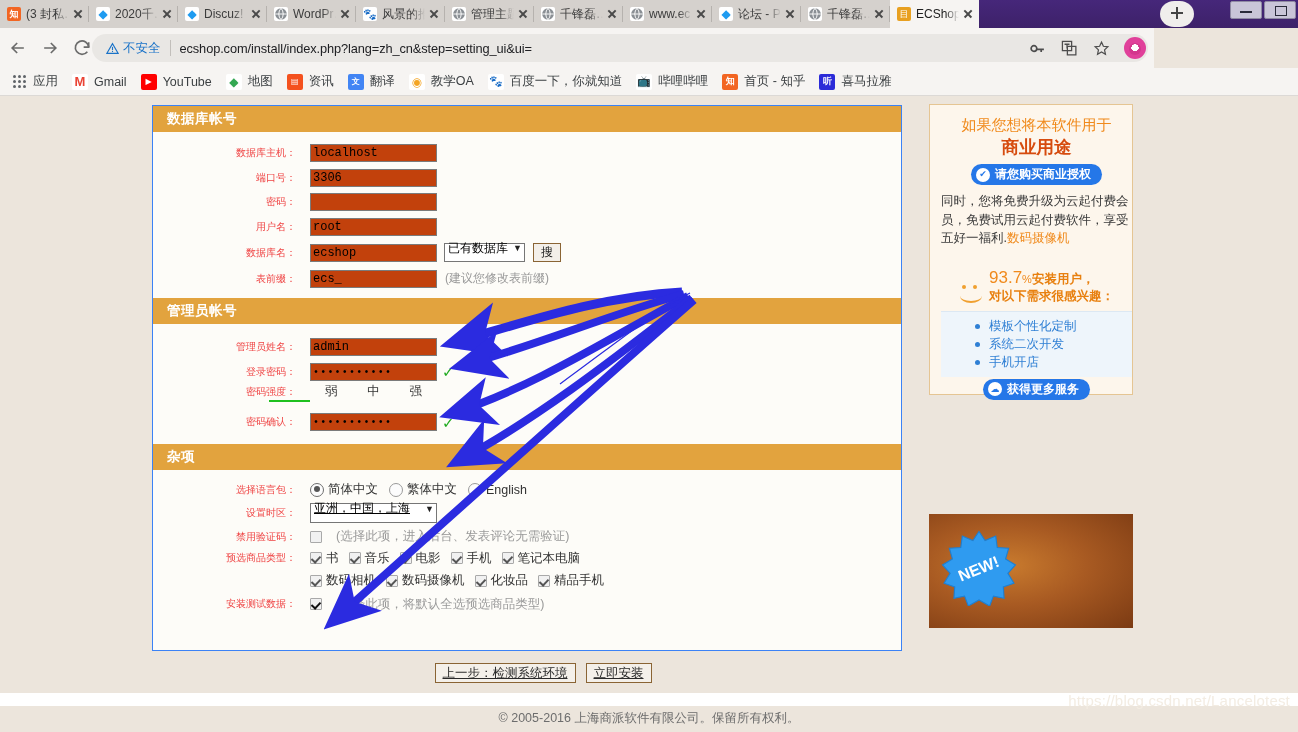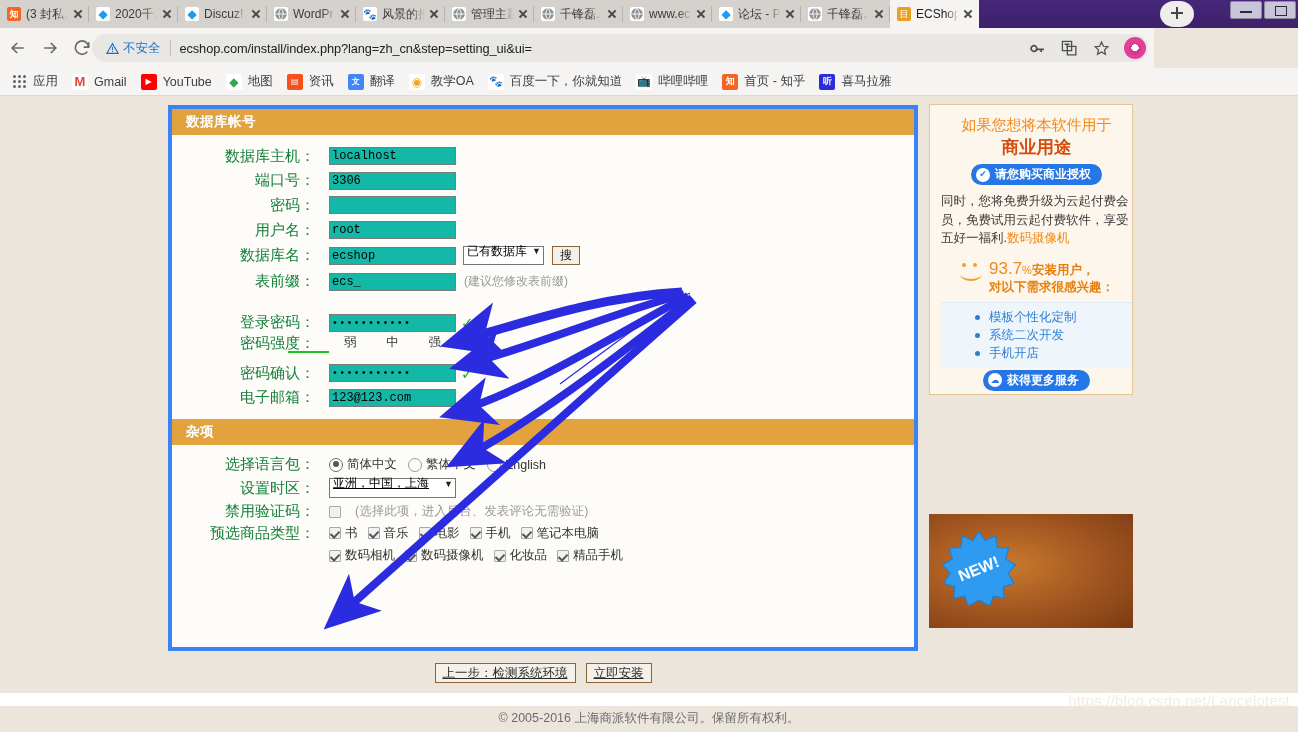"数据库帐号" .formpanel { border: 4px solid #3b82f6 -> 1px solid #3b82f6; left: 168px -> 152px }
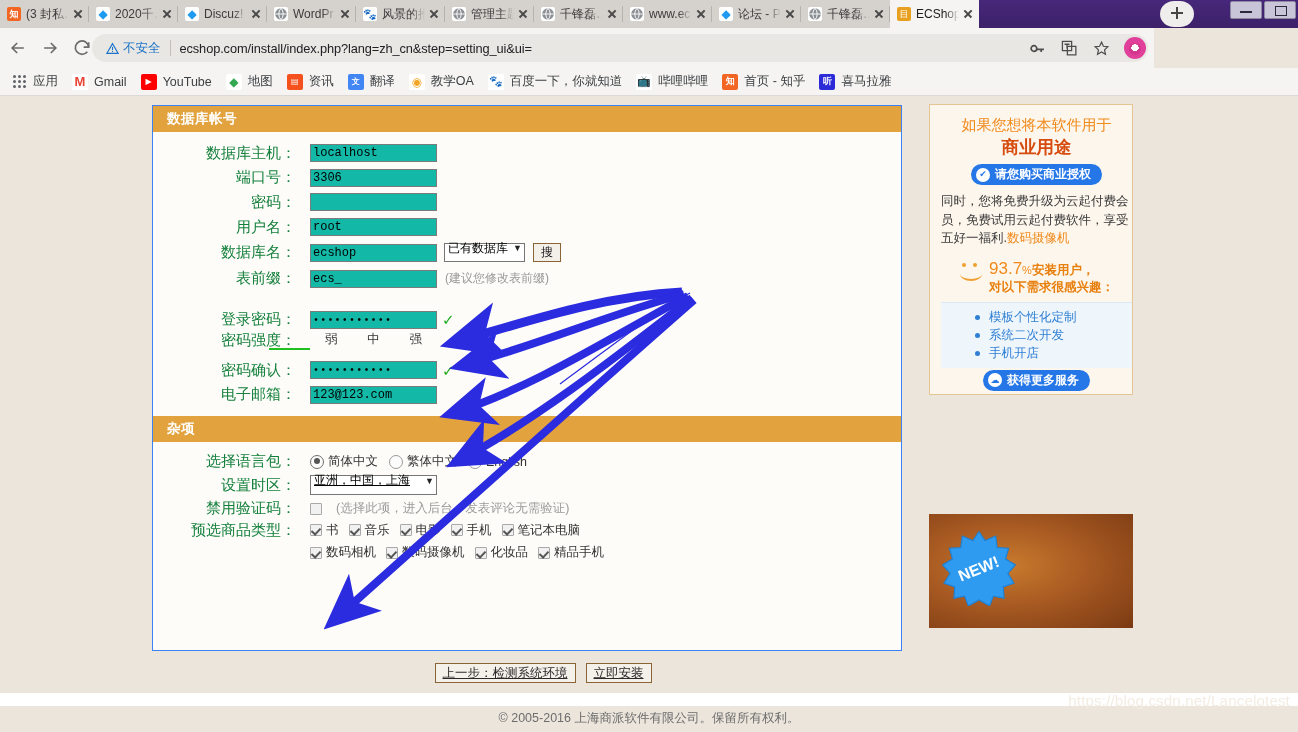"数据库主机：" .rowlbl { color: #15803d -> #ef4444; font-size: 15px -> 10px }
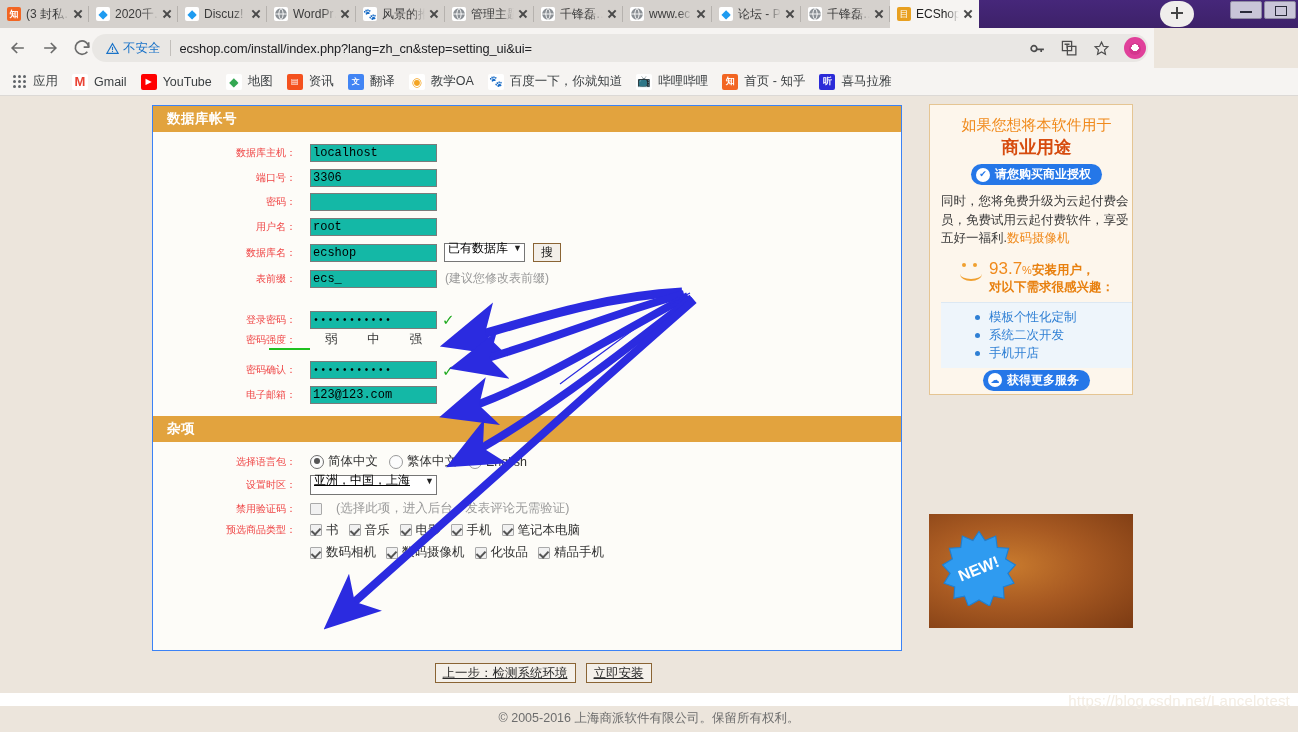"localhost" .tinput { background: #14b8a6 -> #c2410c }
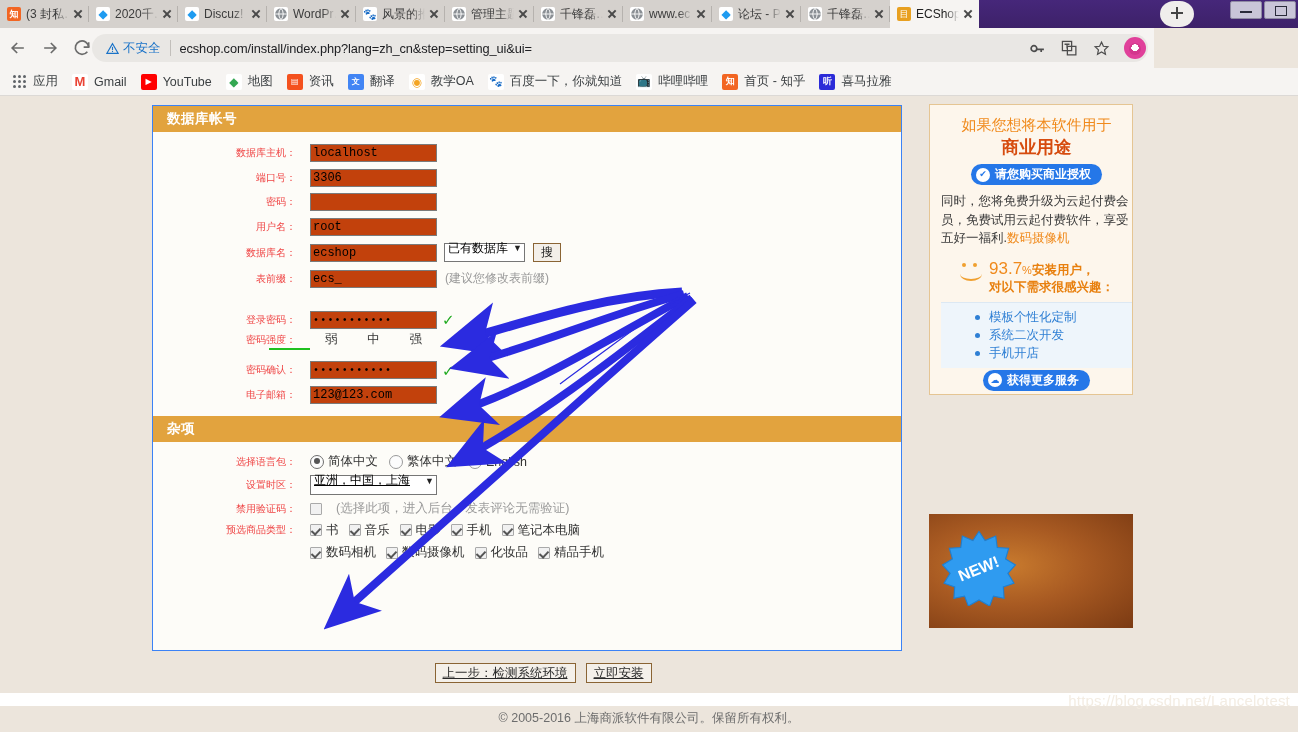"93.7%安装用户，" .statline { align-items: flex-start -> flex-end; margin-top: 12px -> 21px }
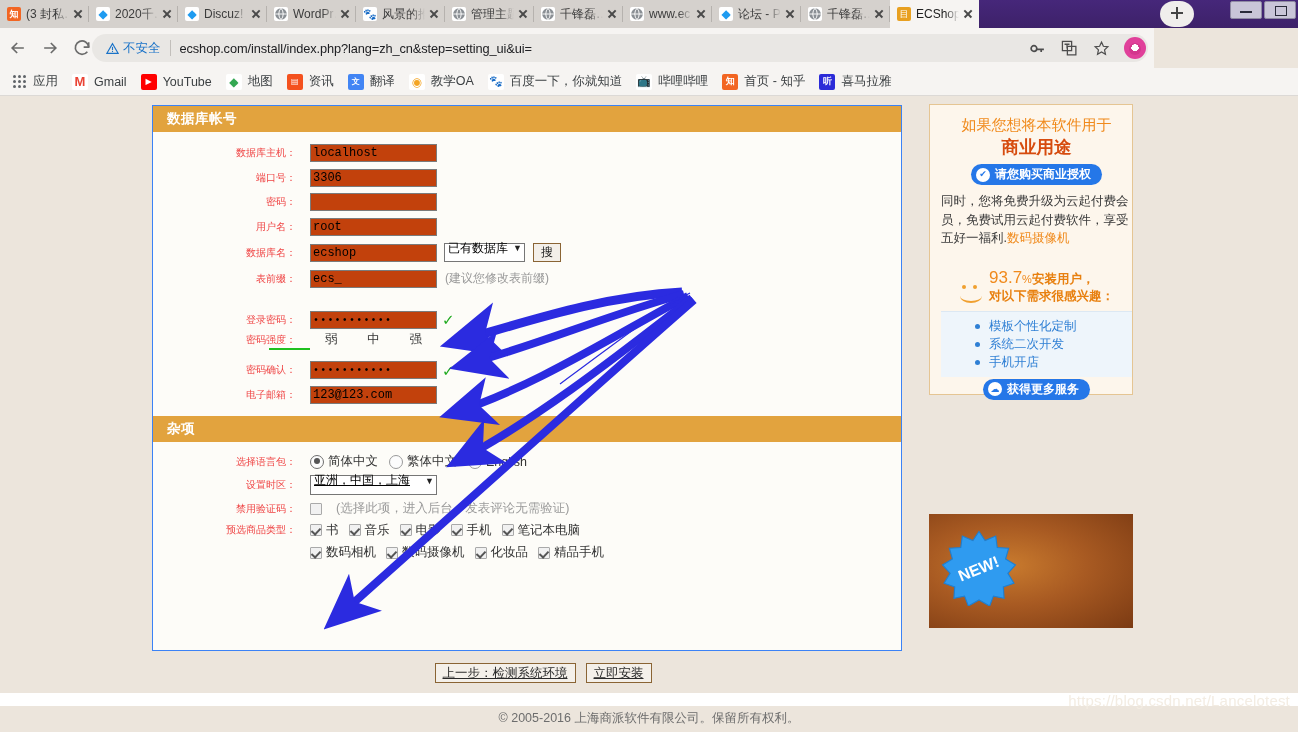"管理员帐号" div.sechead { html: none -> <div>管理员帐号</div> }
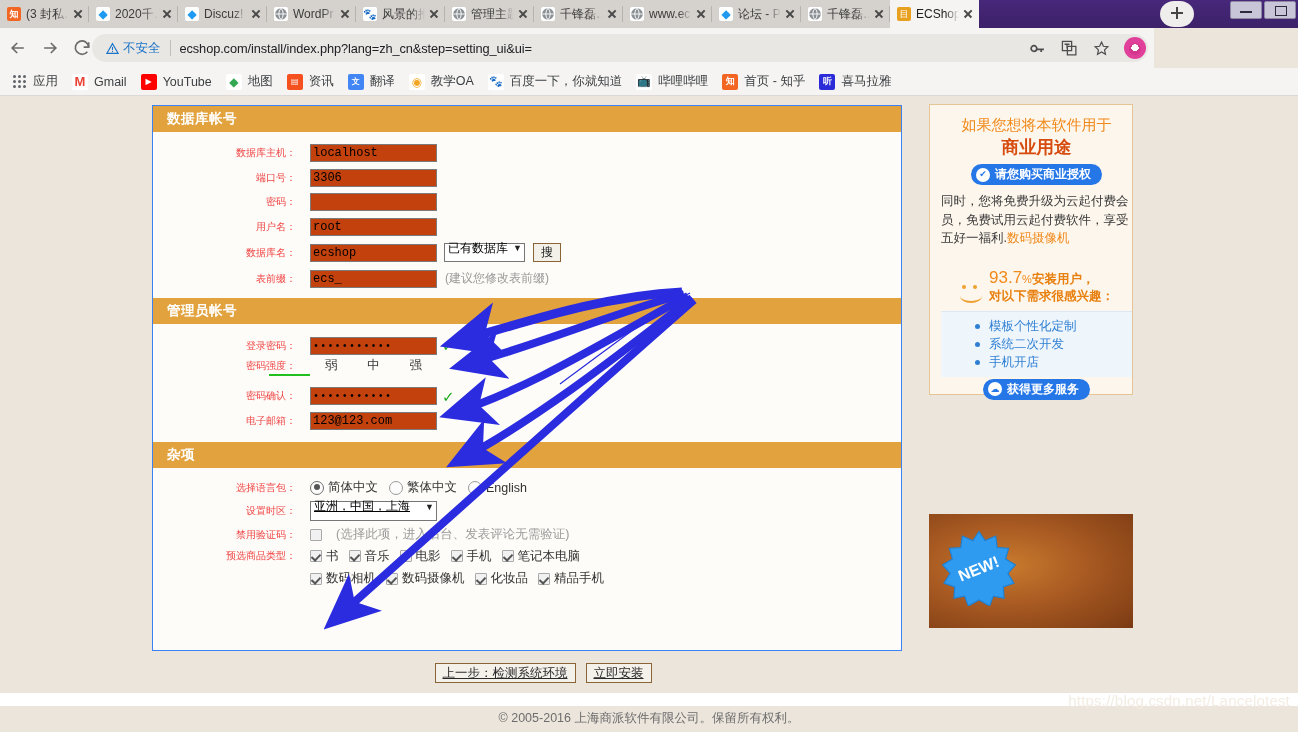"管理员姓名：" div.row { html: none -> <div> <span>管理员姓名：</span> <span>admin</span> </div> }
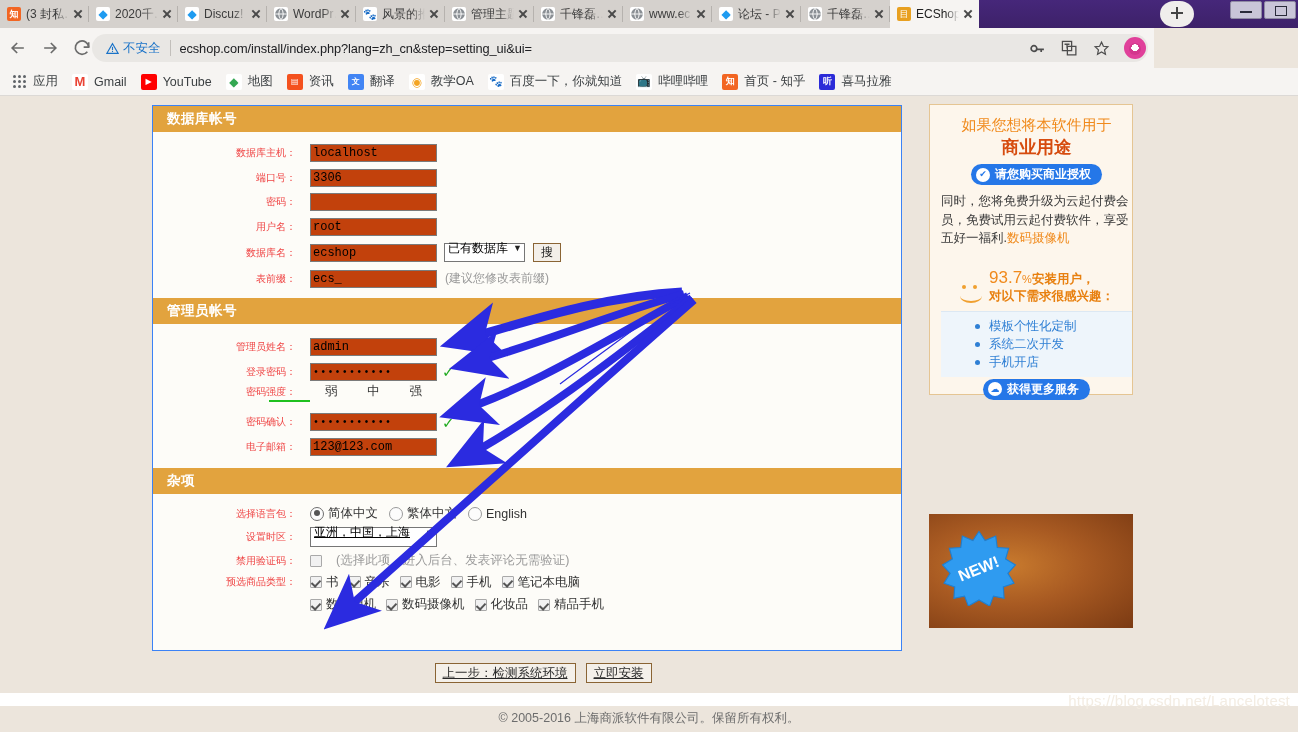"电子邮箱：" div.row { html: <div> <span>电子邮箱：</span> <span>123@123.com</span> </div> -> none }
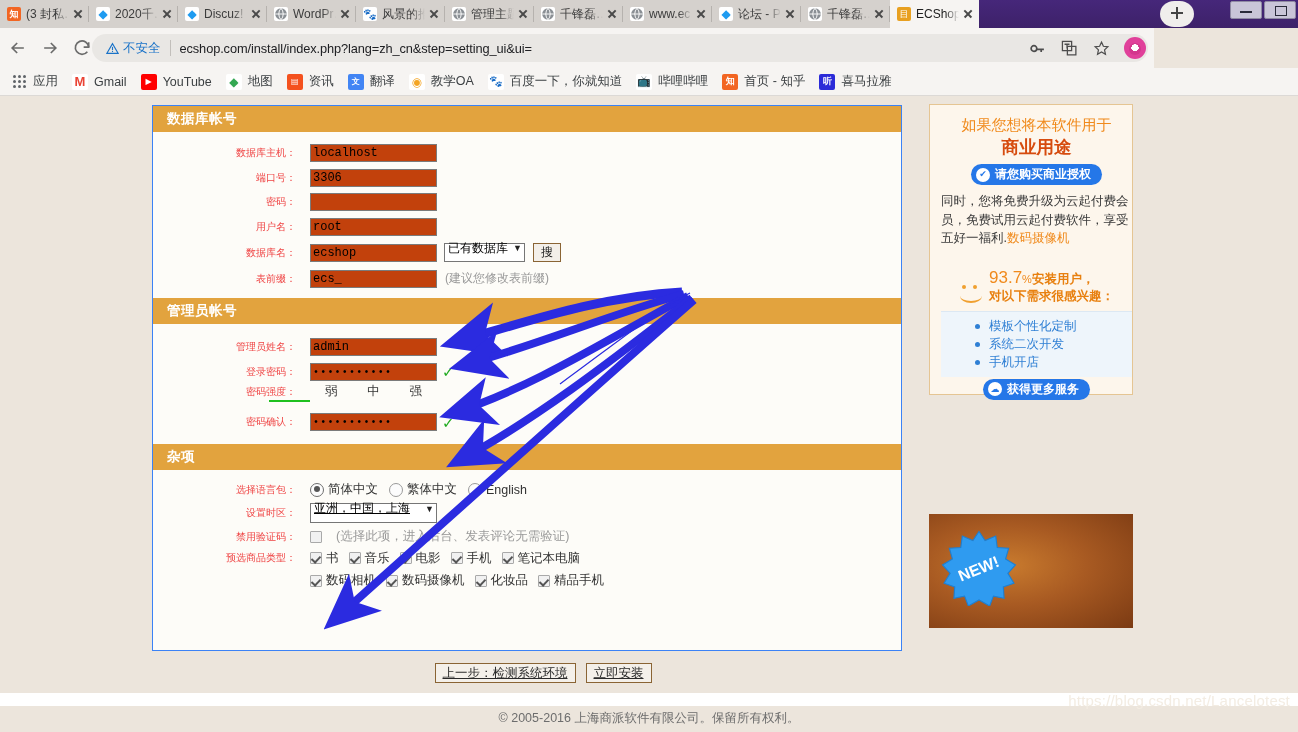"安装测试数据：" div.row { html: none -> <div> <span>安装测试数据：</span> <span> <span></span> </span> <span>(选择此项，将默认全选预选商品类型)</span> </div> }
